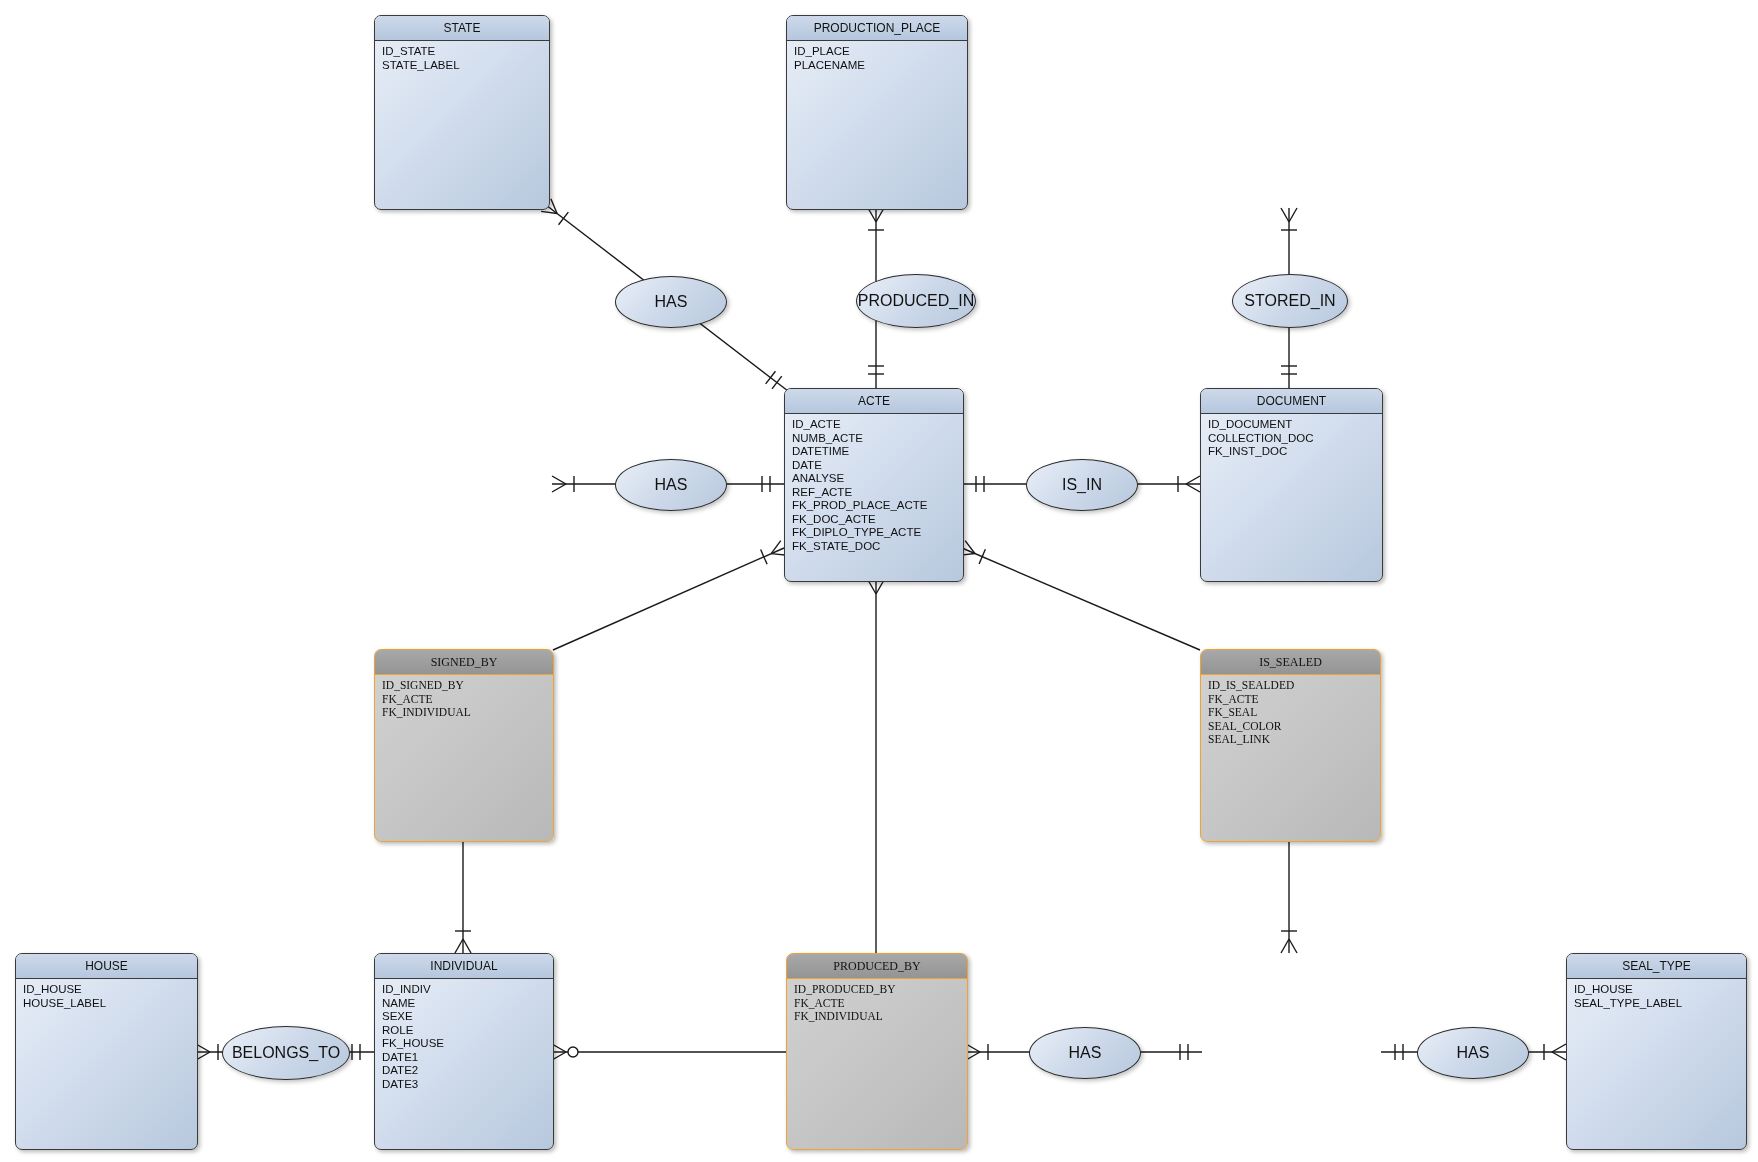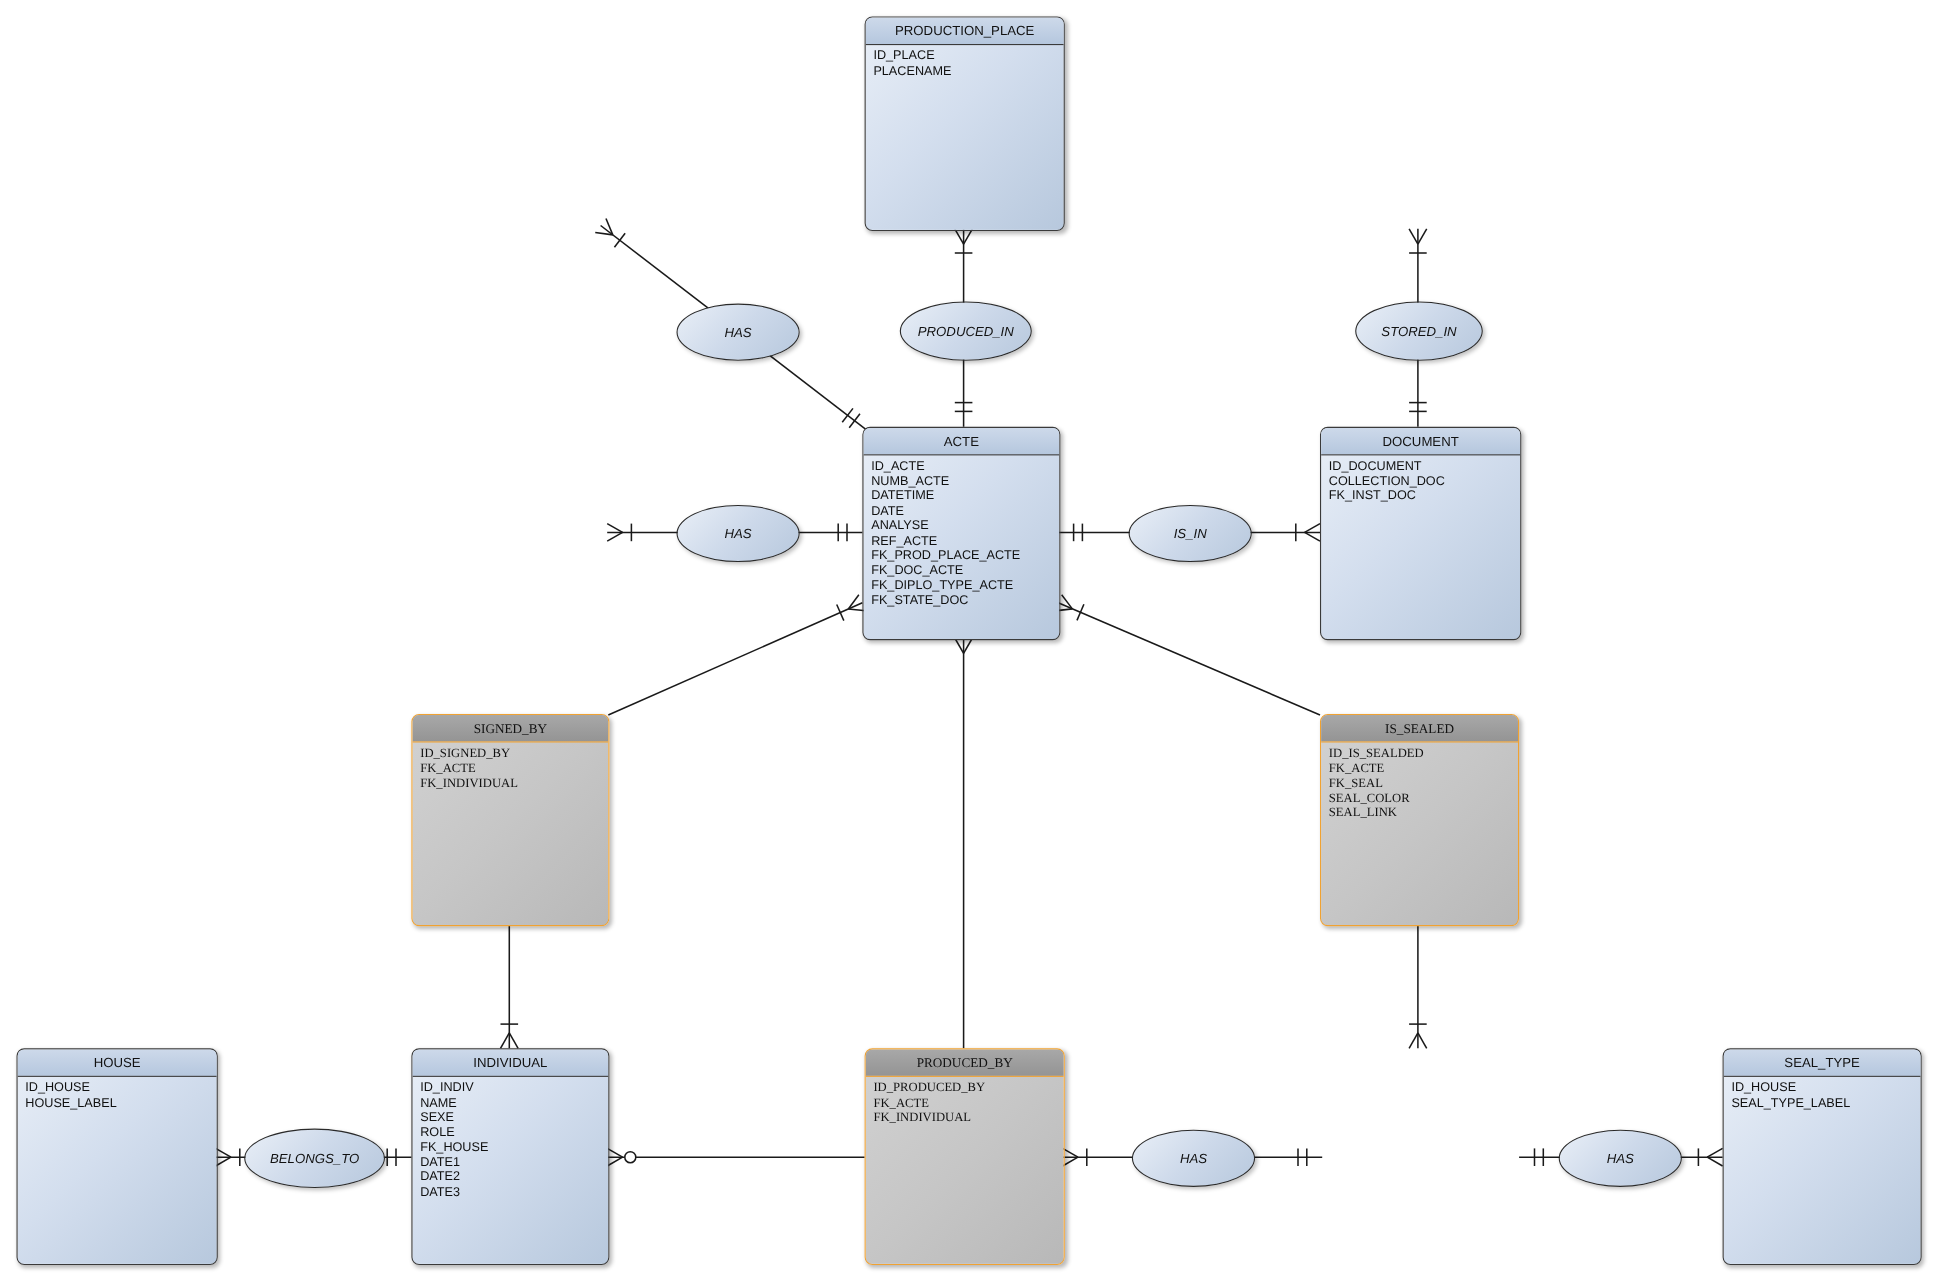"STATE" div.entity { html: none -> <div> <div>STATE</div> <div> <div>ID_STATE</div> <div>STATE_LABEL</div> </div> </div> }
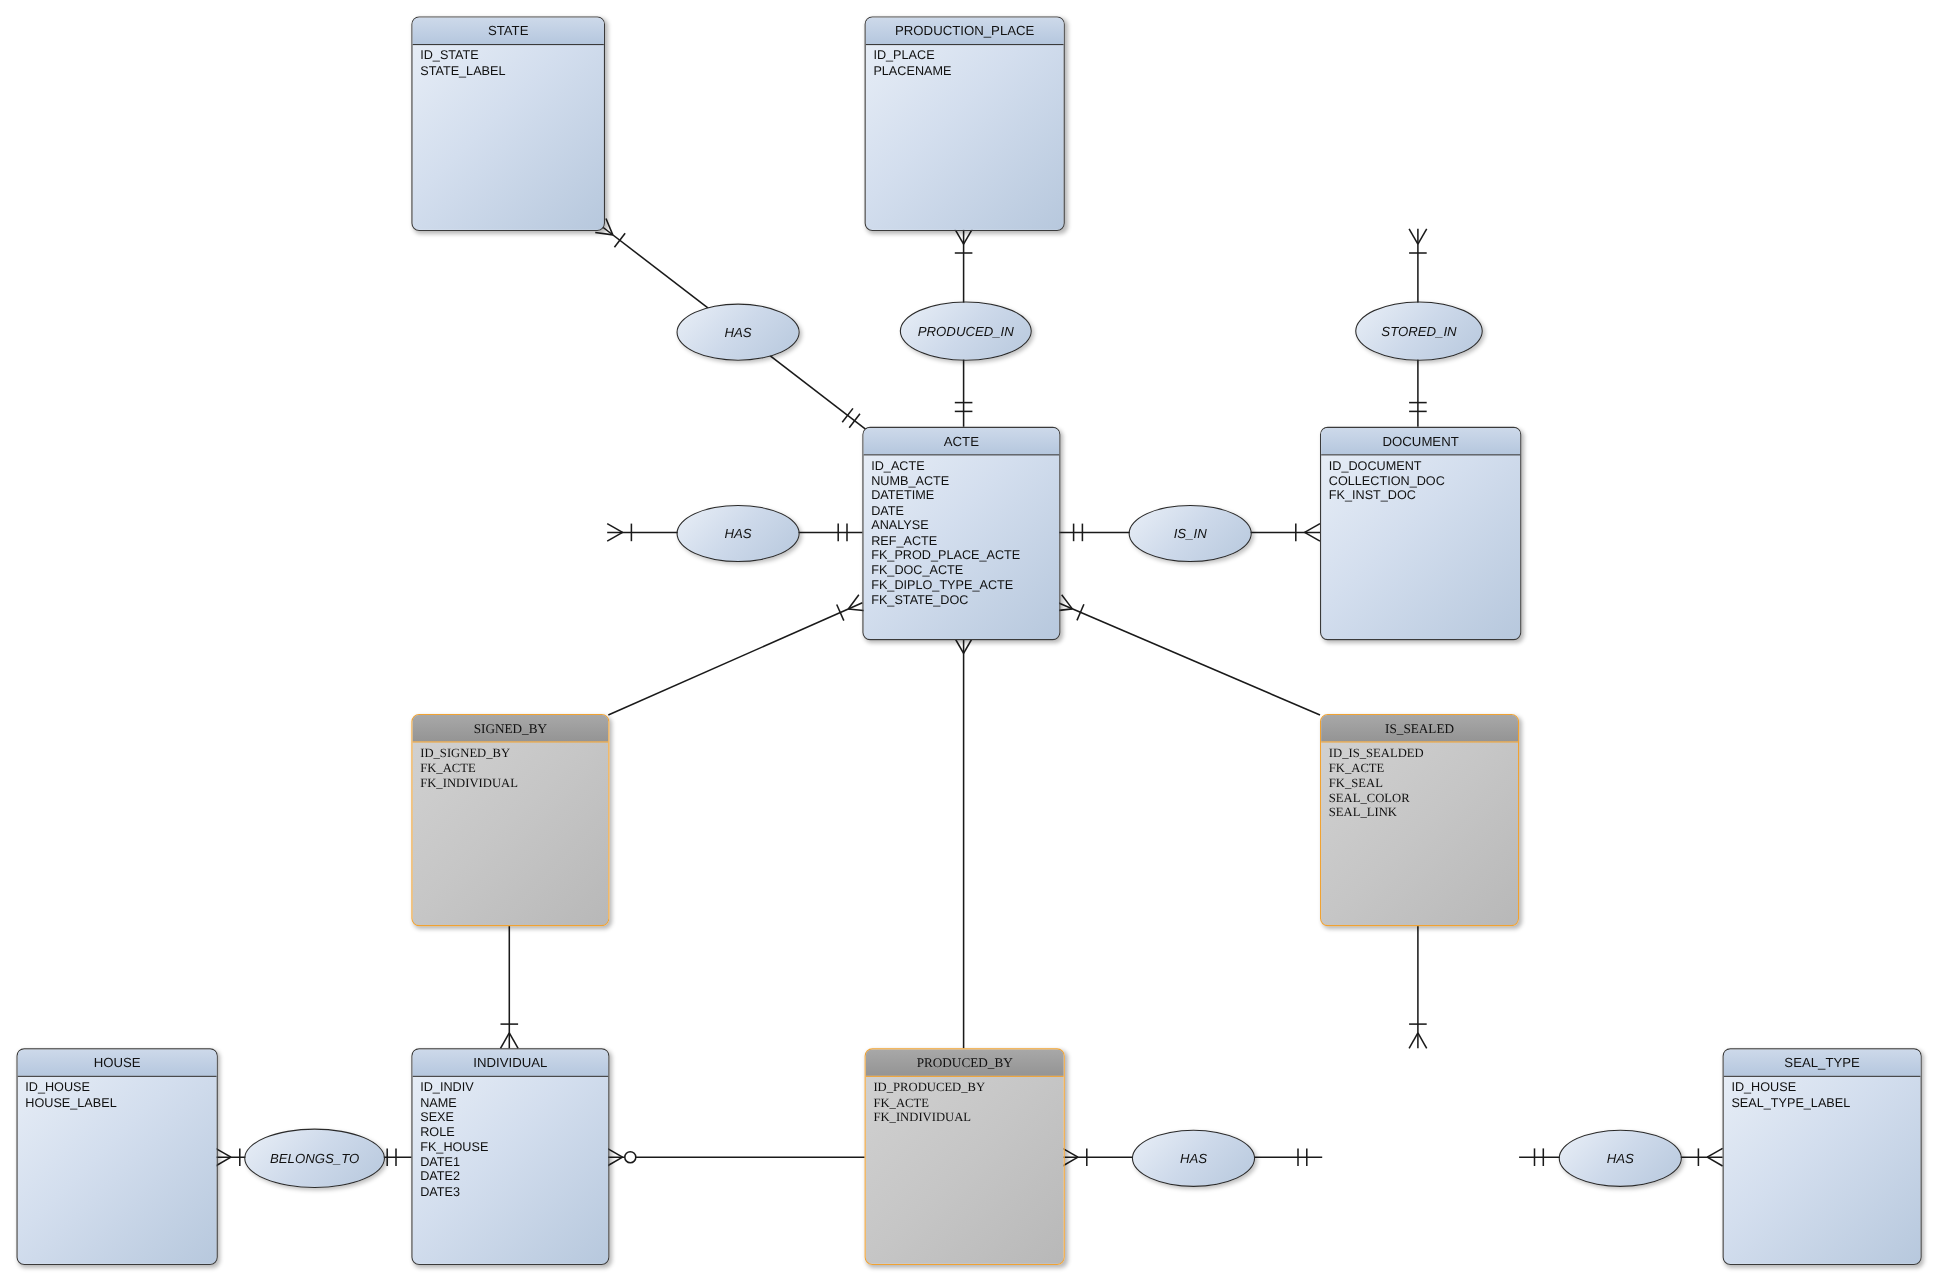"HAS" .rel { font-size: 12px -> 16px; font-style: italic -> none }
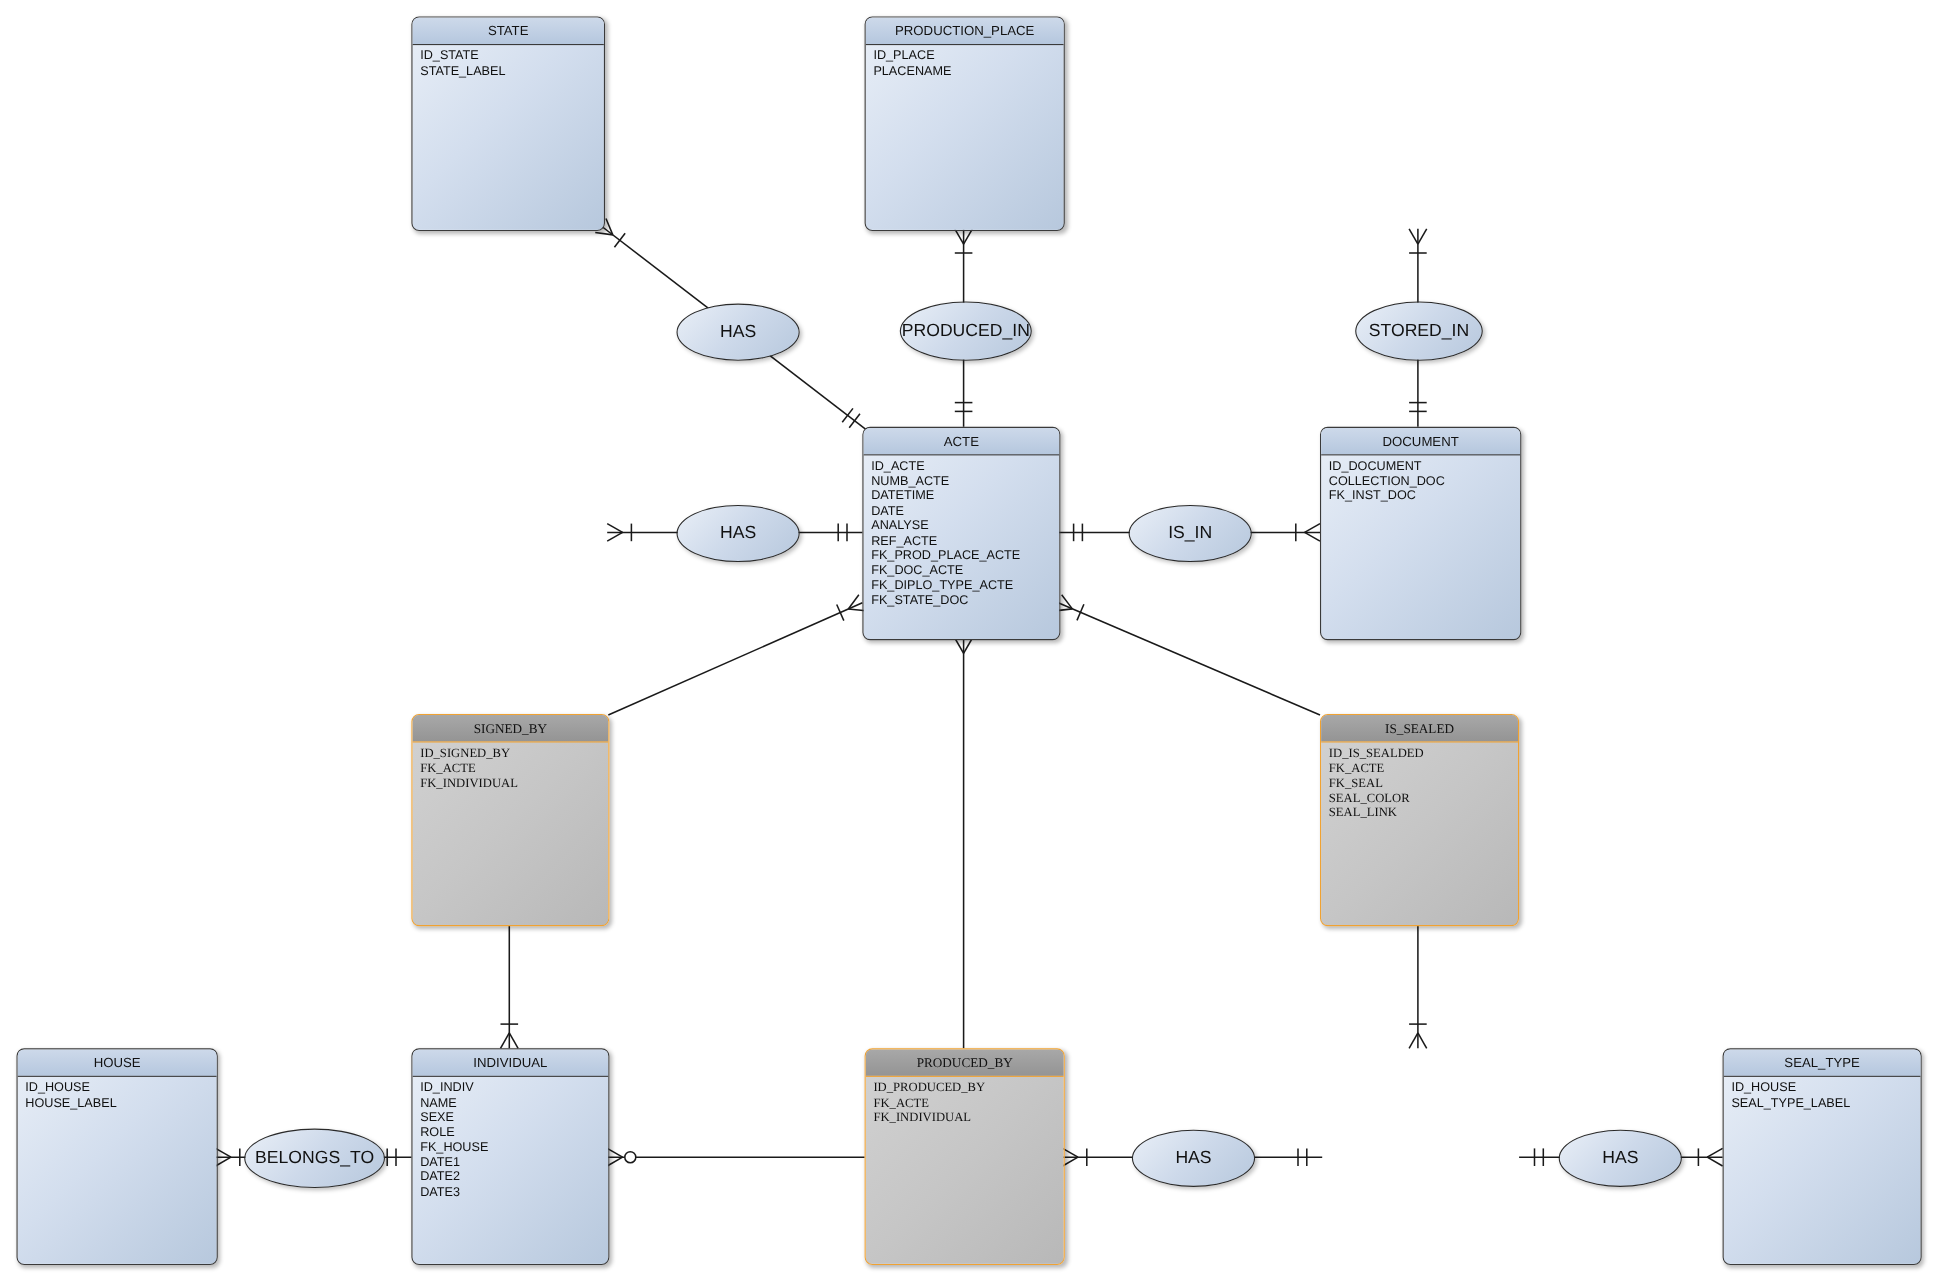"PRODUCED_IN" div.rel { left: 818px -> 856px }
